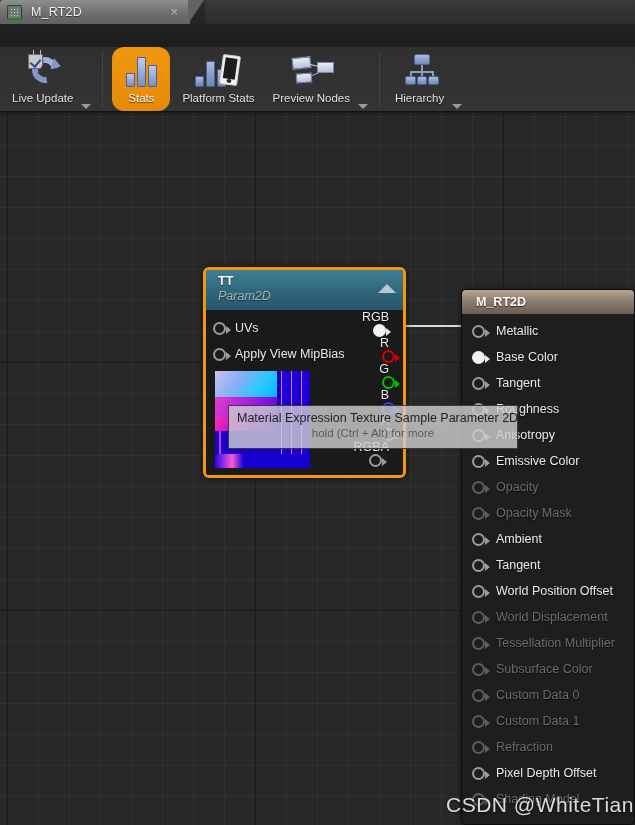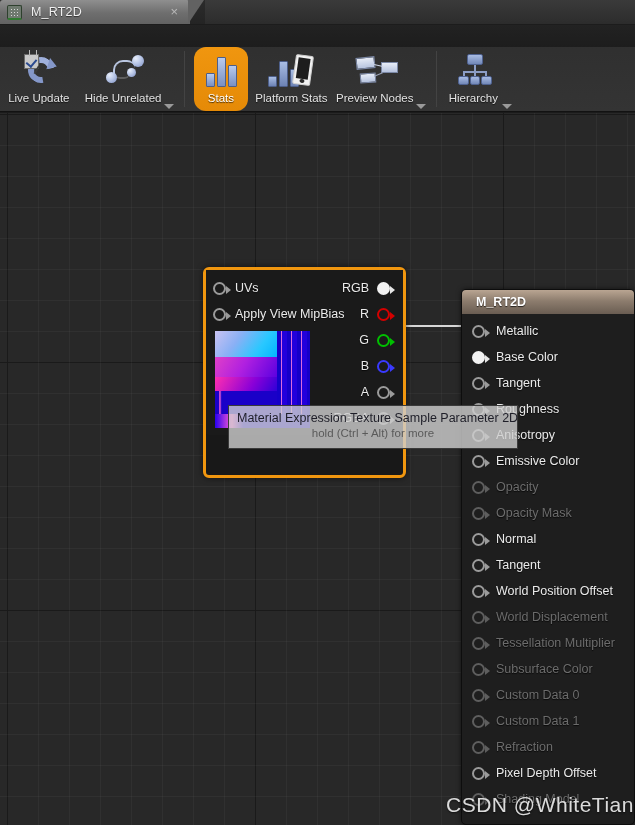"Hide Unrelated" div.tbtn { html: <div> <span> <span> <span></span> <span></span> <span></span> <span></span> <span></span> </span> </span> <span>Hide Unrelated</span> </div> -> none }
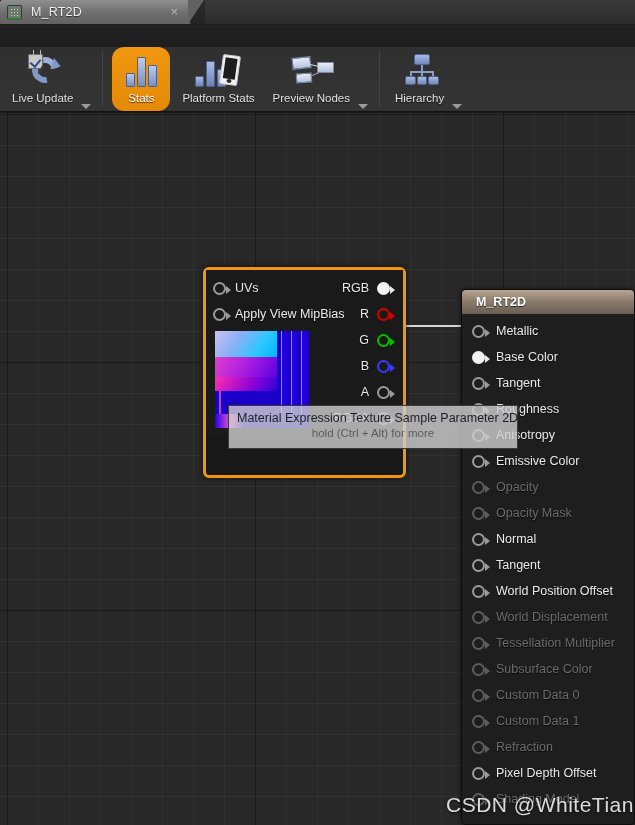"TT" div.node-tex-head { html: none -> <div> <div>TT</div> <div>Param2D</div> <div></div> </div> }
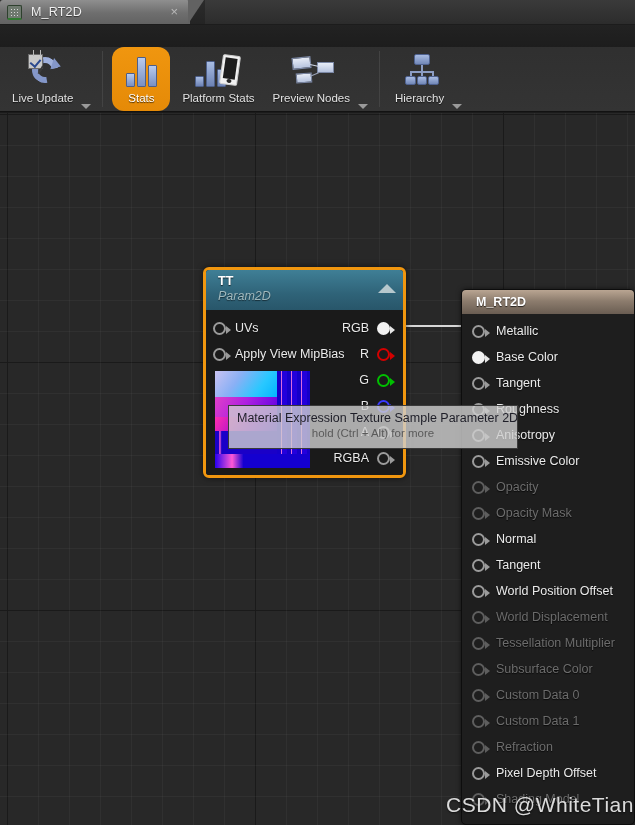"RGB" .pin-out { flex-direction: row -> column; right: 13px -> 6px }
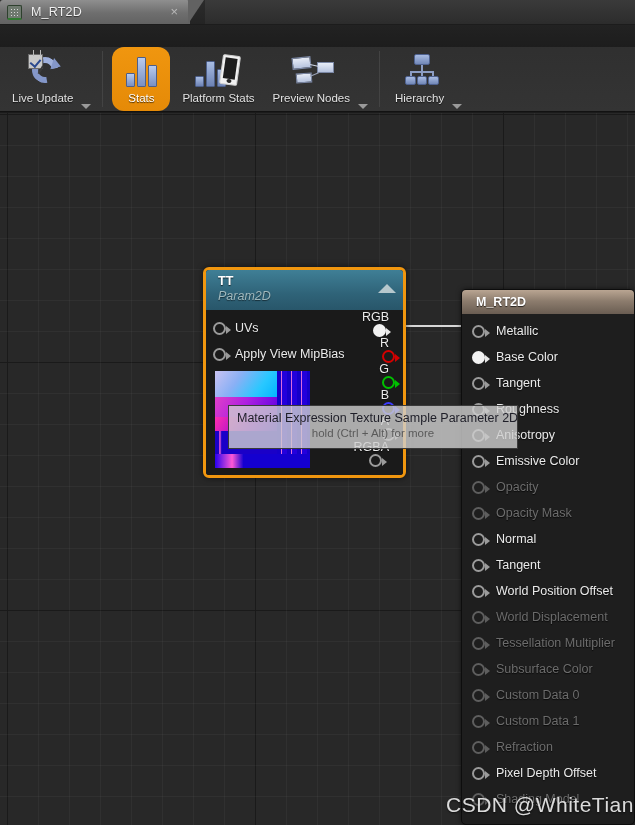"Normal" span.pin-label { text: Normal -> Ambient }
